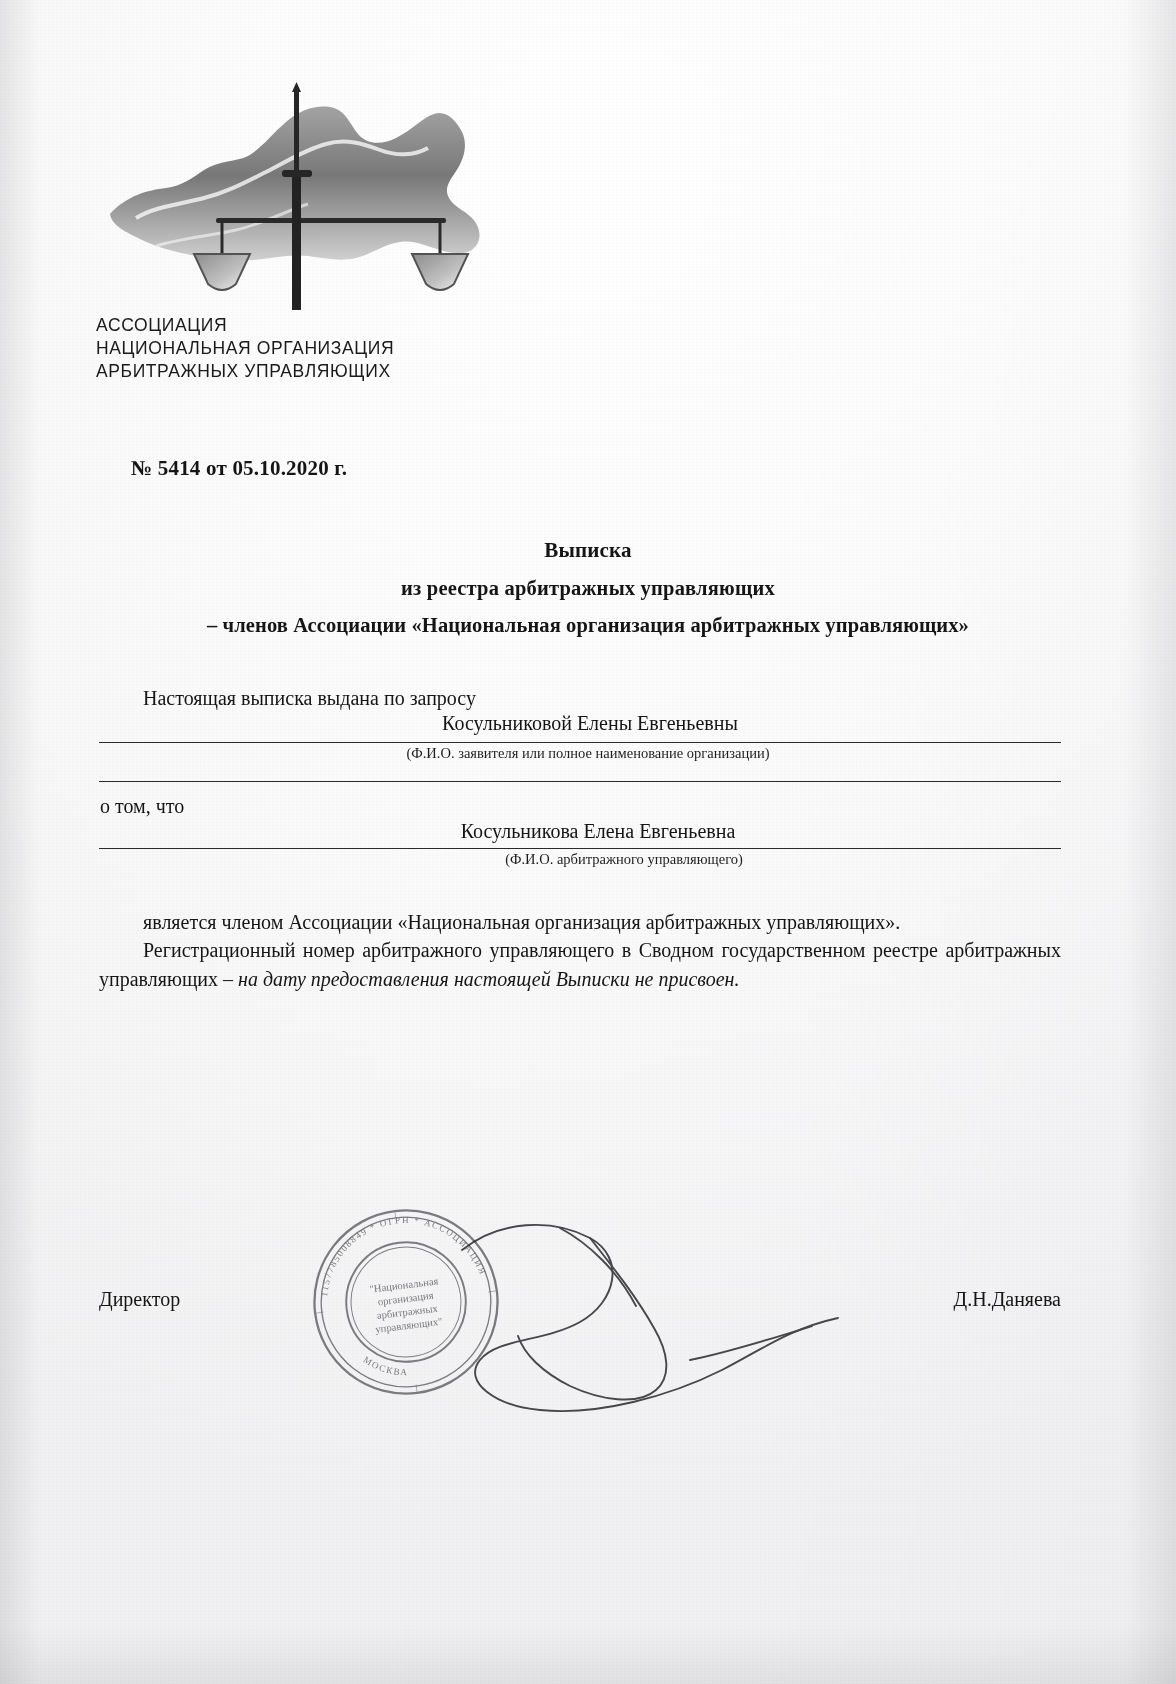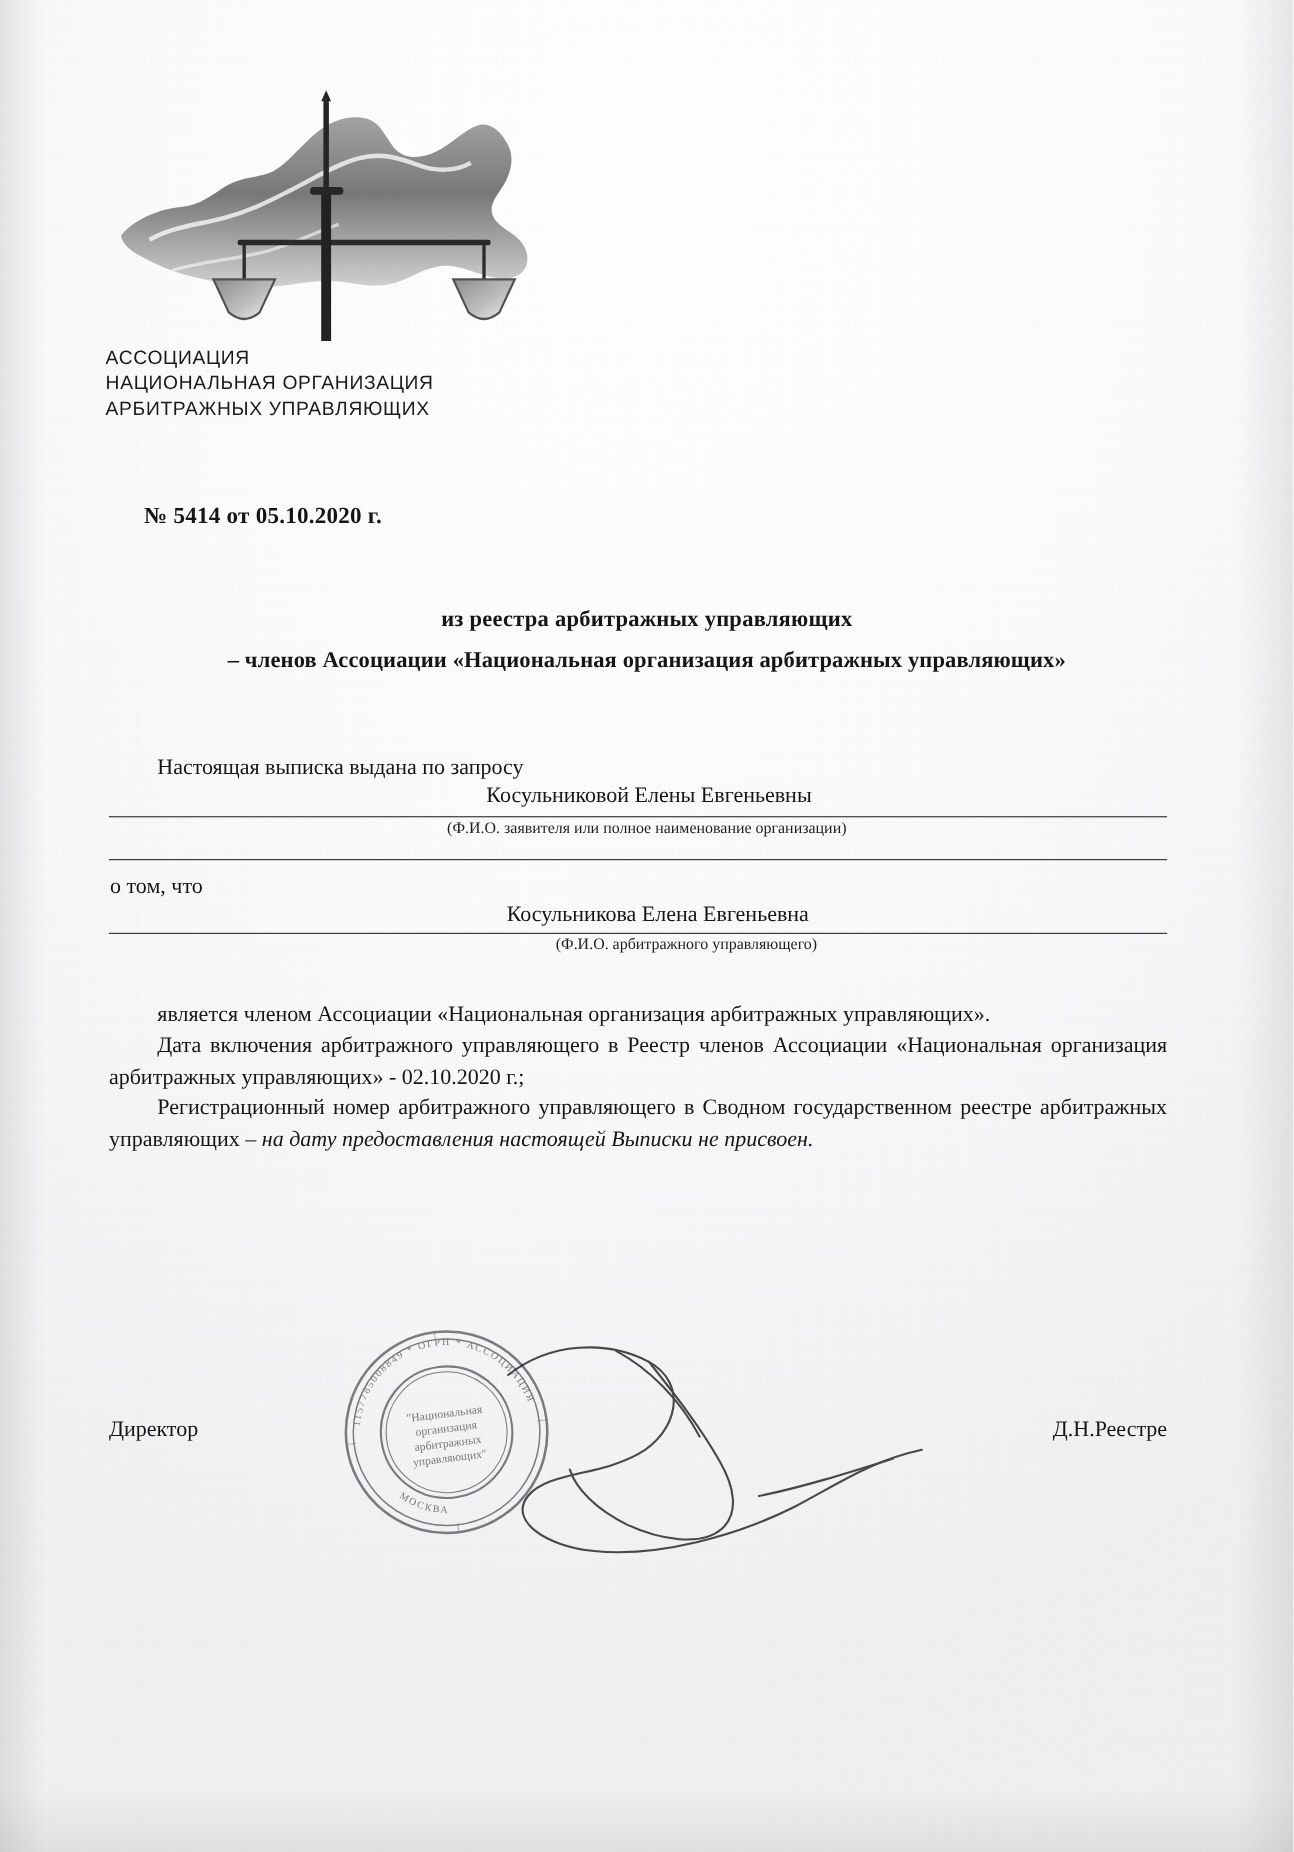"Выписка" div.title-1 { html: none -> <div>Выписка</div> }
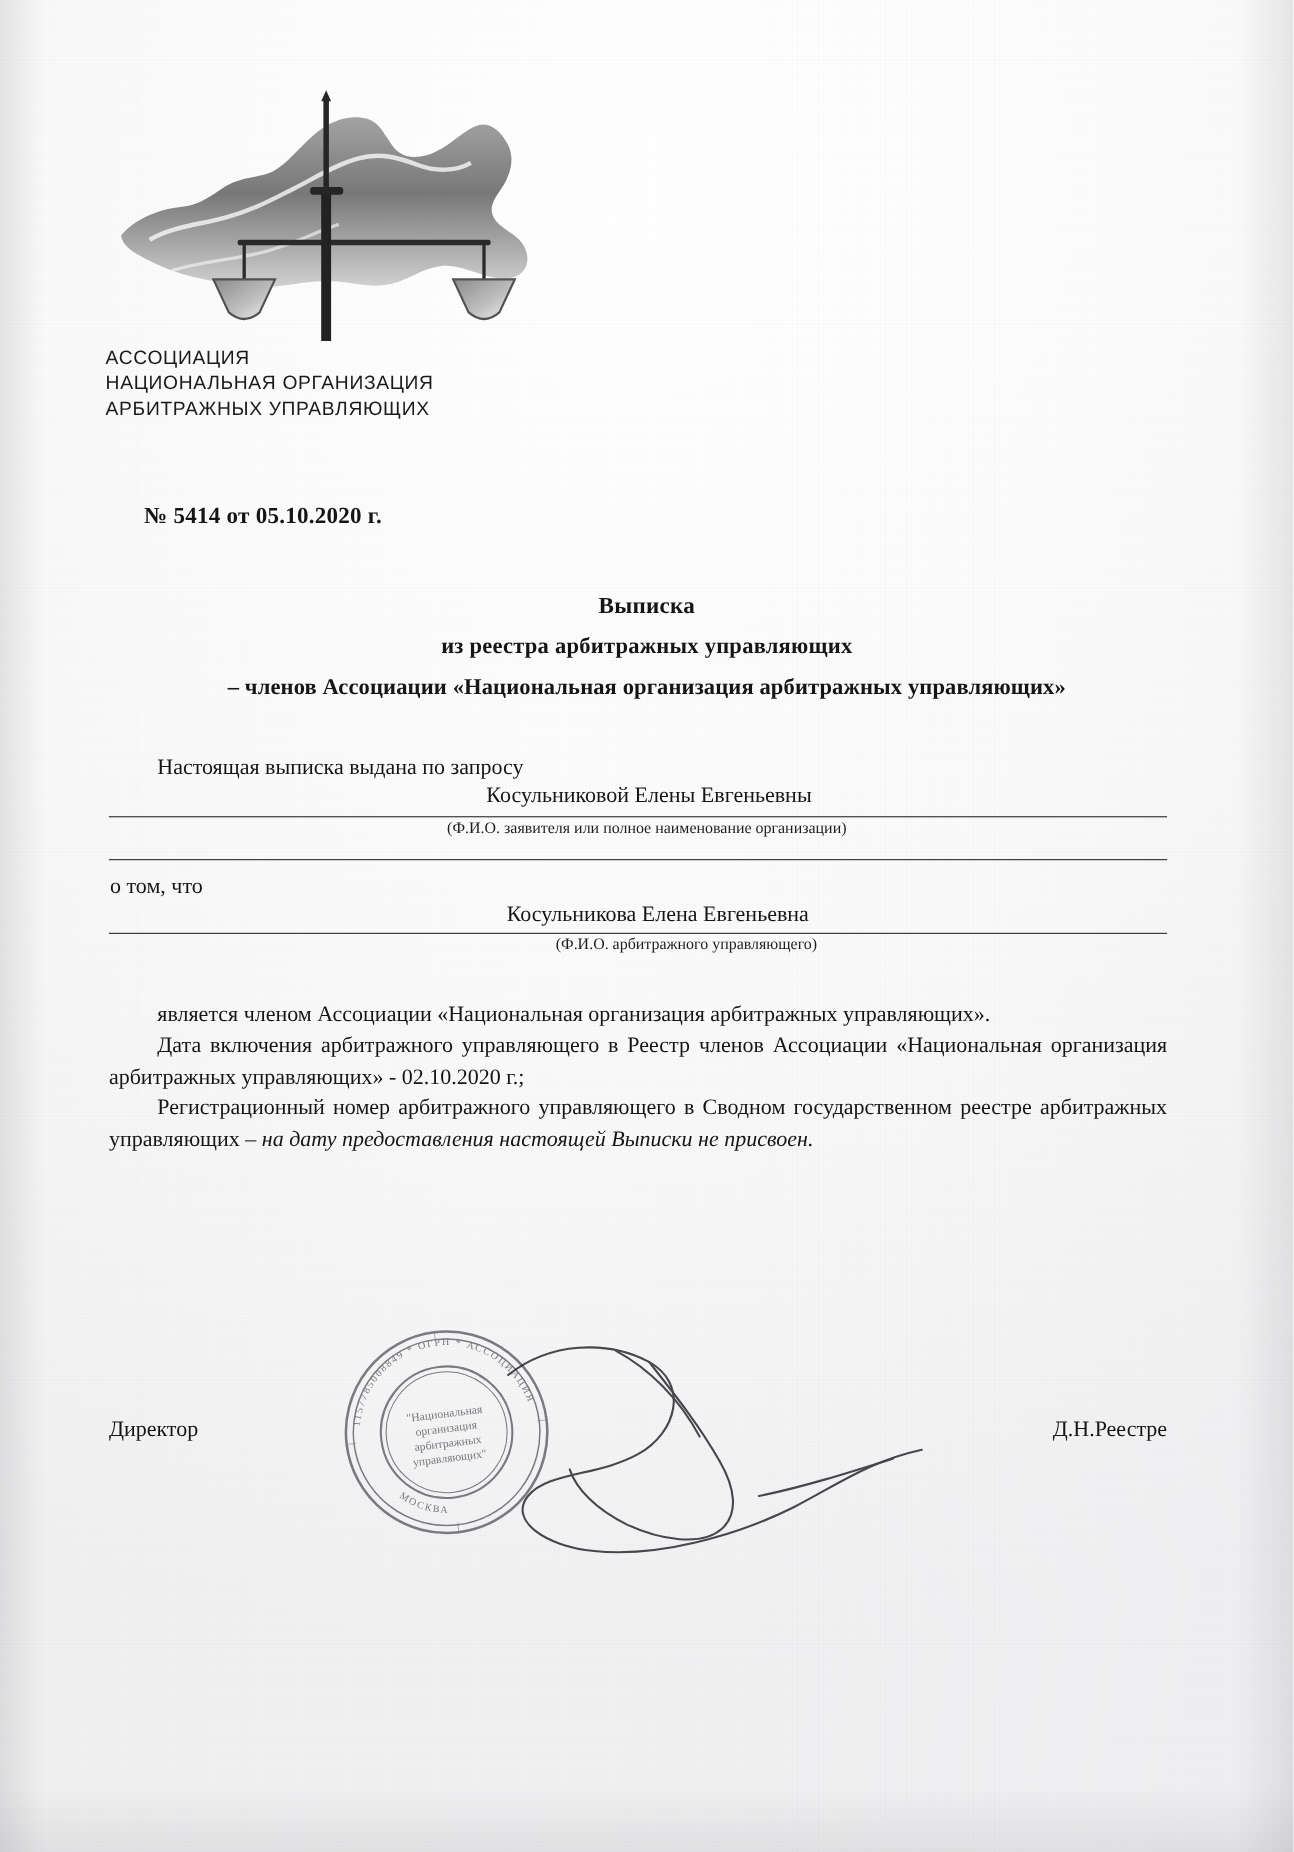"Дата включения арбитражного управляющего" p { html: <p>Дата включения арбитражного управляющего в Реестр членов Ассоциации «Национальная организация арбитражных управляющих» - 02.10.2020 г.;</p> -> none }
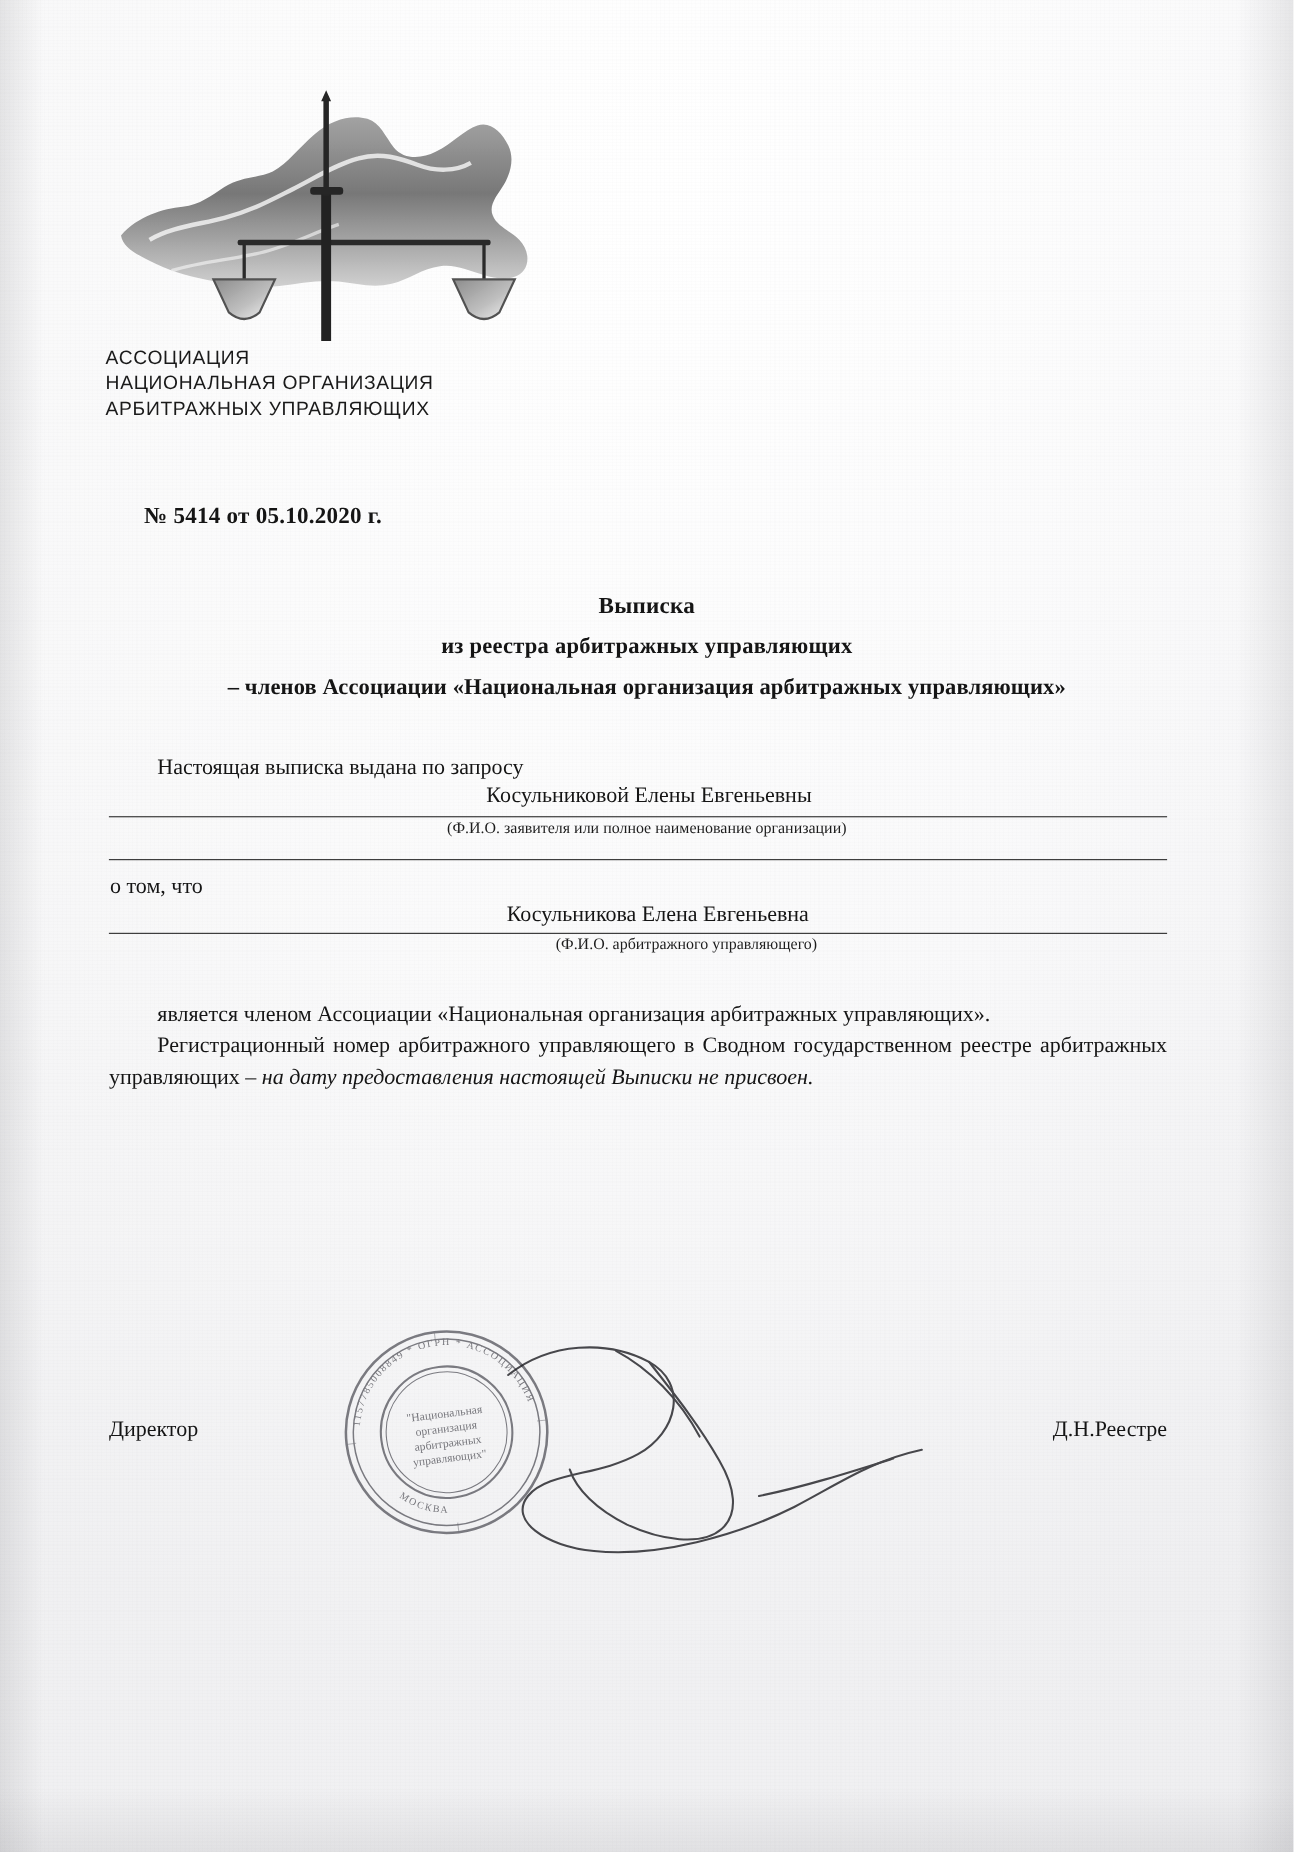"Д.Н.Реестре" div { text: Д.Н.Реестре -> Д.Н.Даняева }
